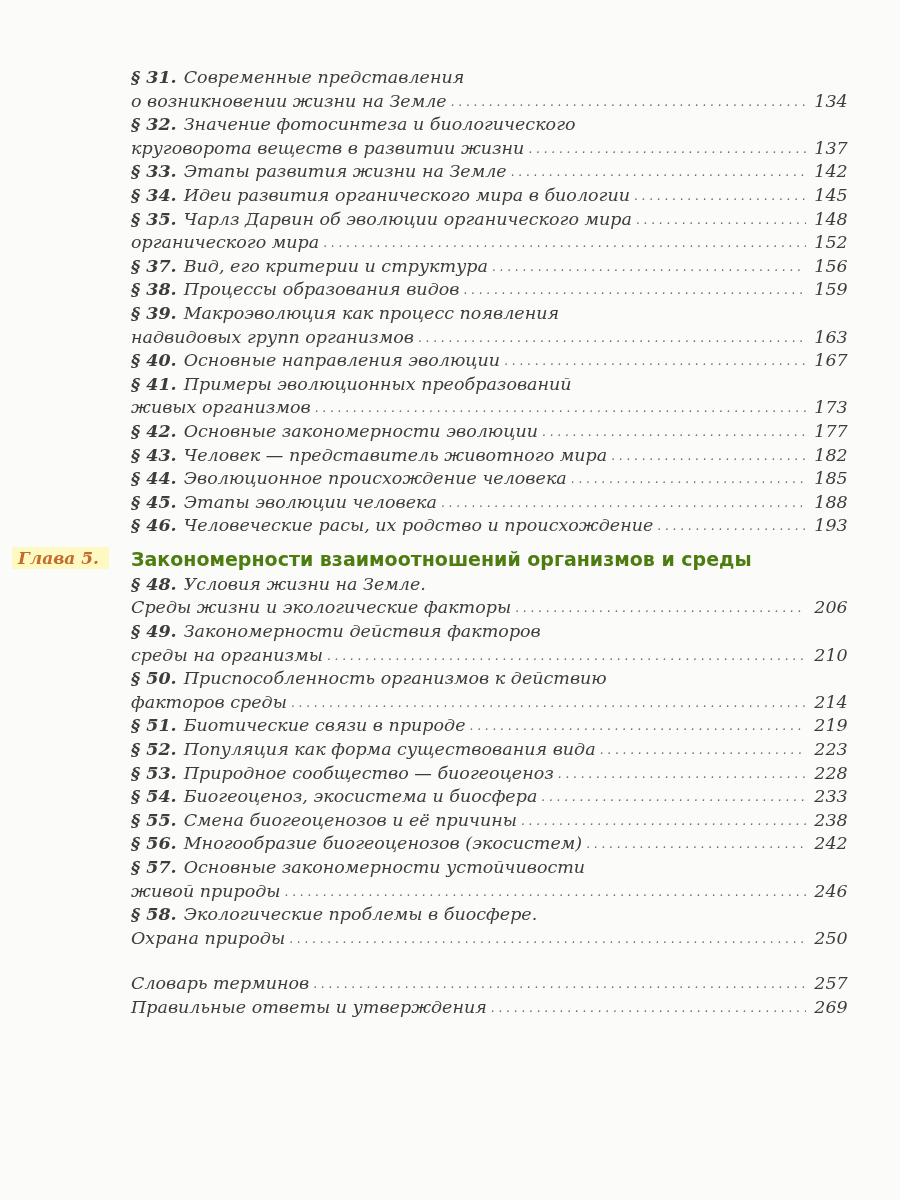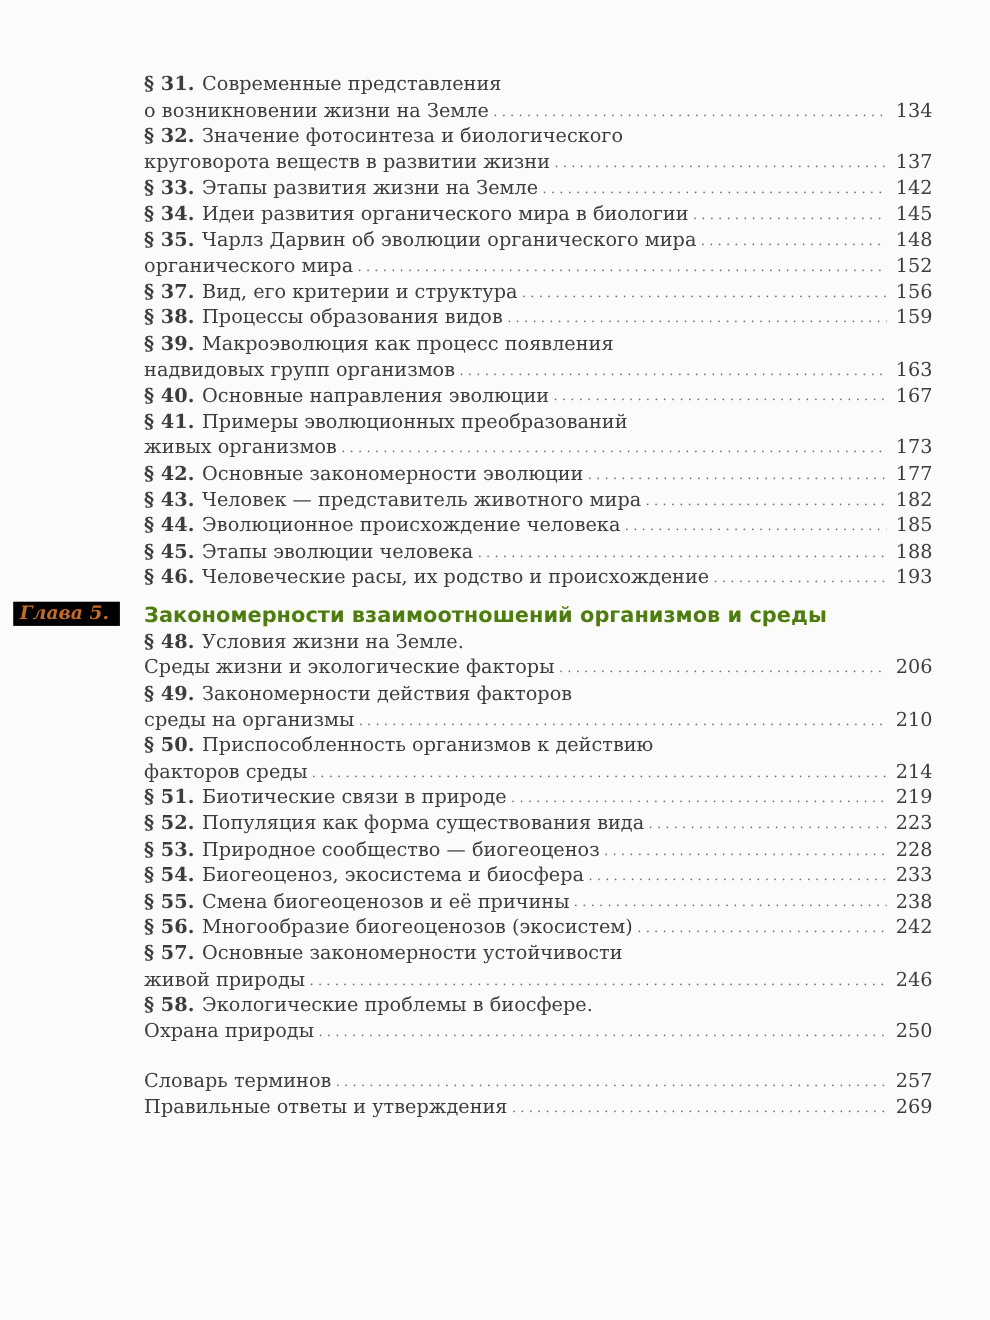"§ 31." .entry { font-style: none -> italic }
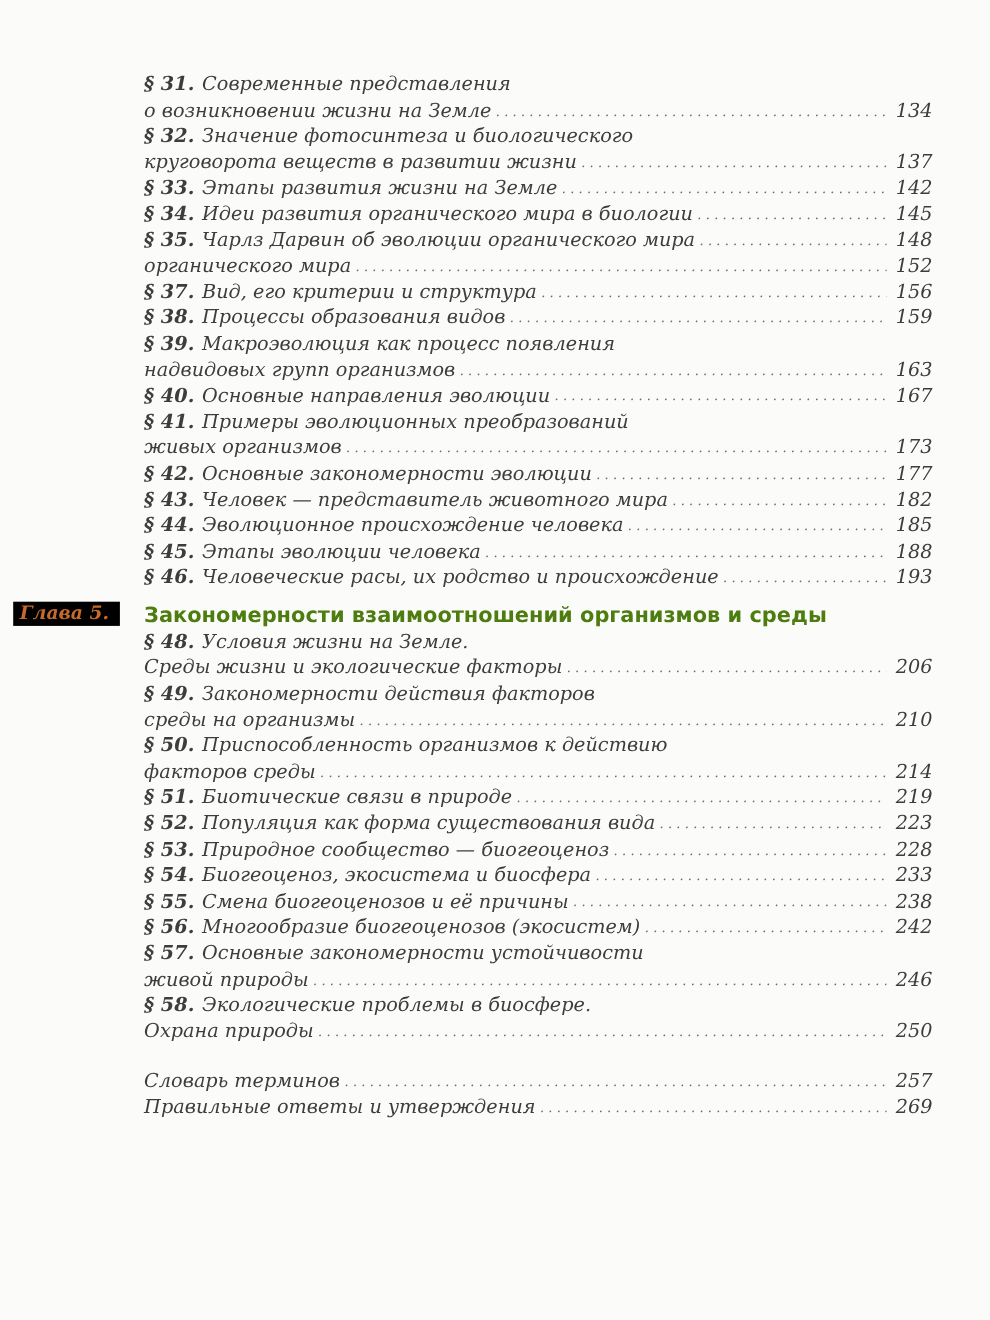"Глава 5." .chapter-label { background: #000000 -> #fef9c3 }
